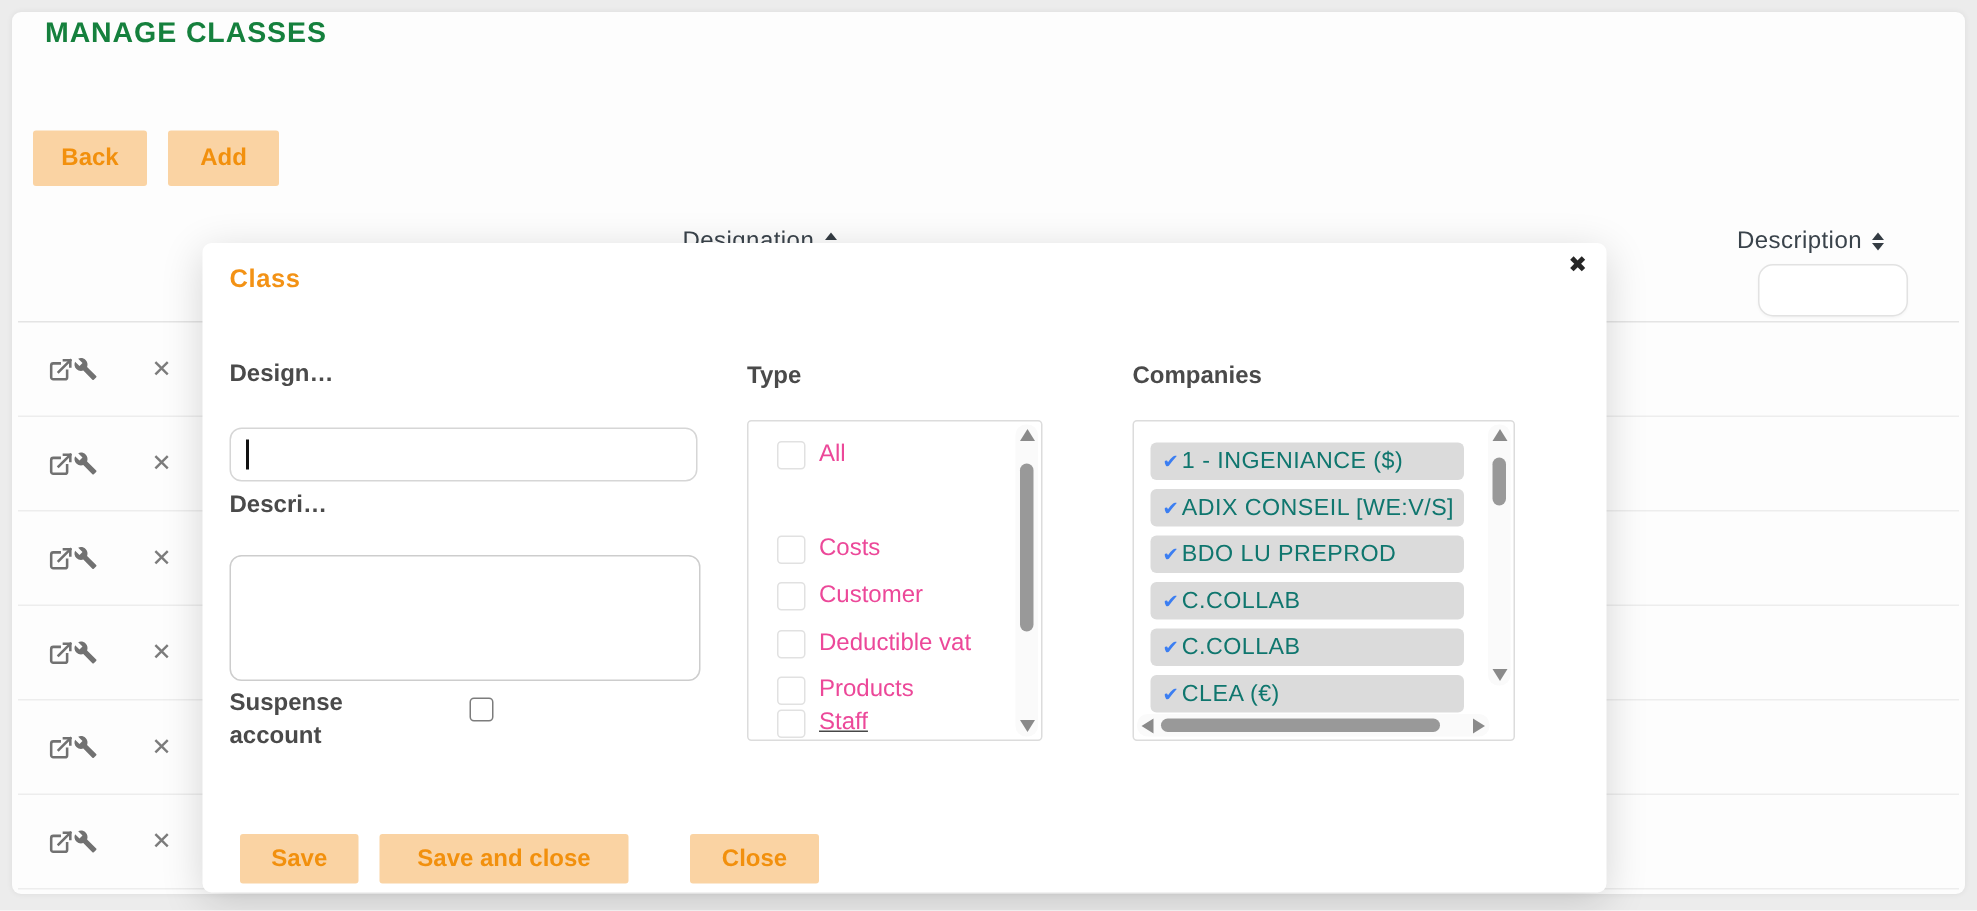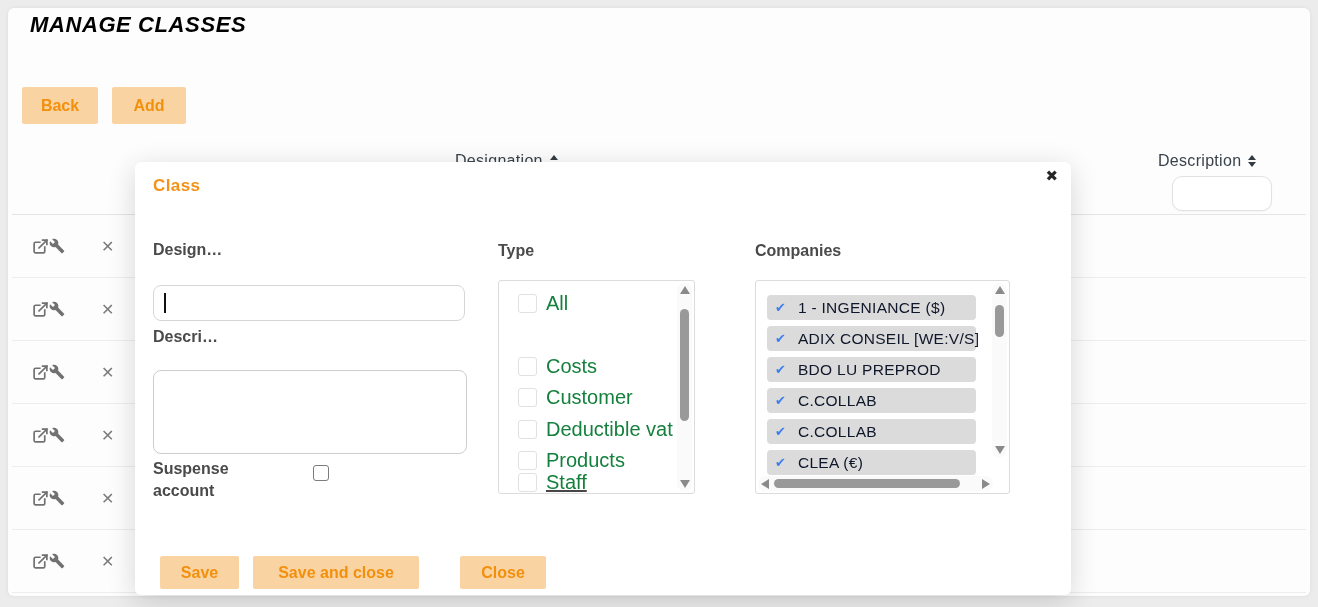"MANAGE CLASSES" .page-title { color: #000000 -> #15803d; font-size: 22px -> 19px; font-style: italic -> none }
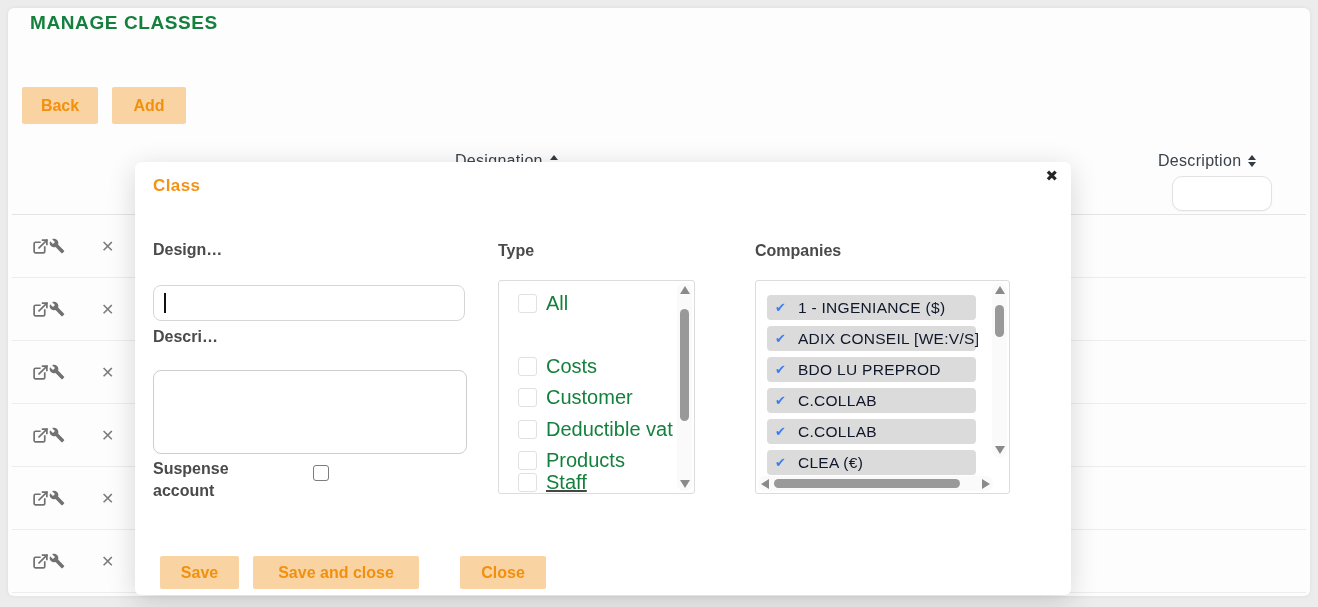"All" .opt-lbl { color: #15803d -> #ec4899; font-size: 20px -> 16px }
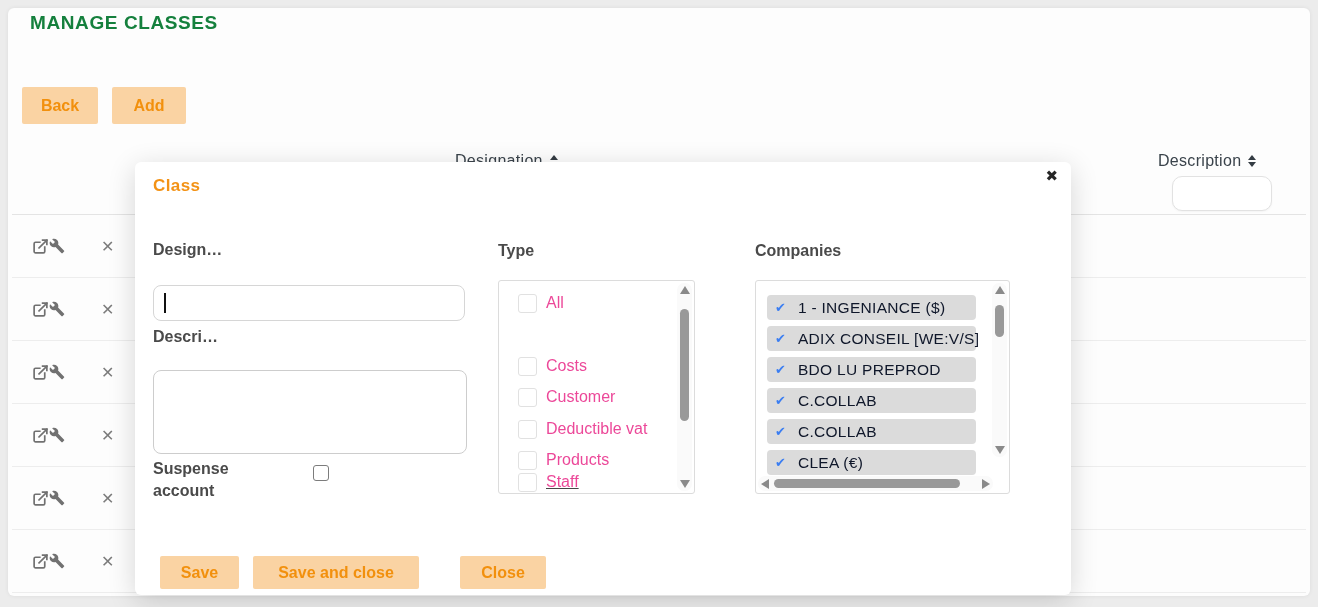"1 - INGENIANCE ($)" .pill .pill-lbl { color: #0f172a -> #0f766e; margin-left: 12px -> 2px }
